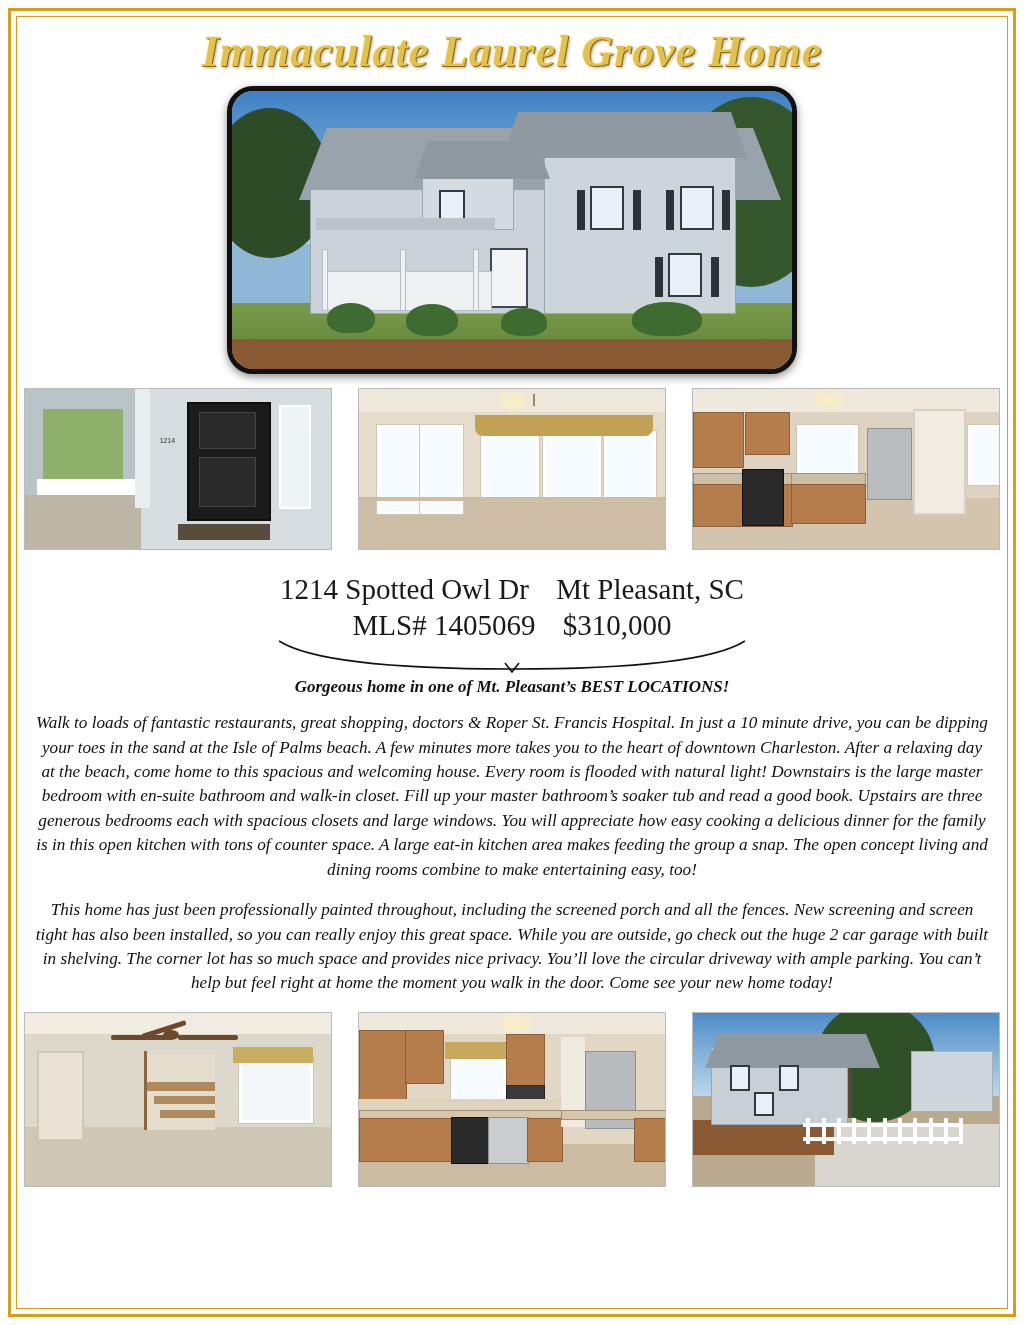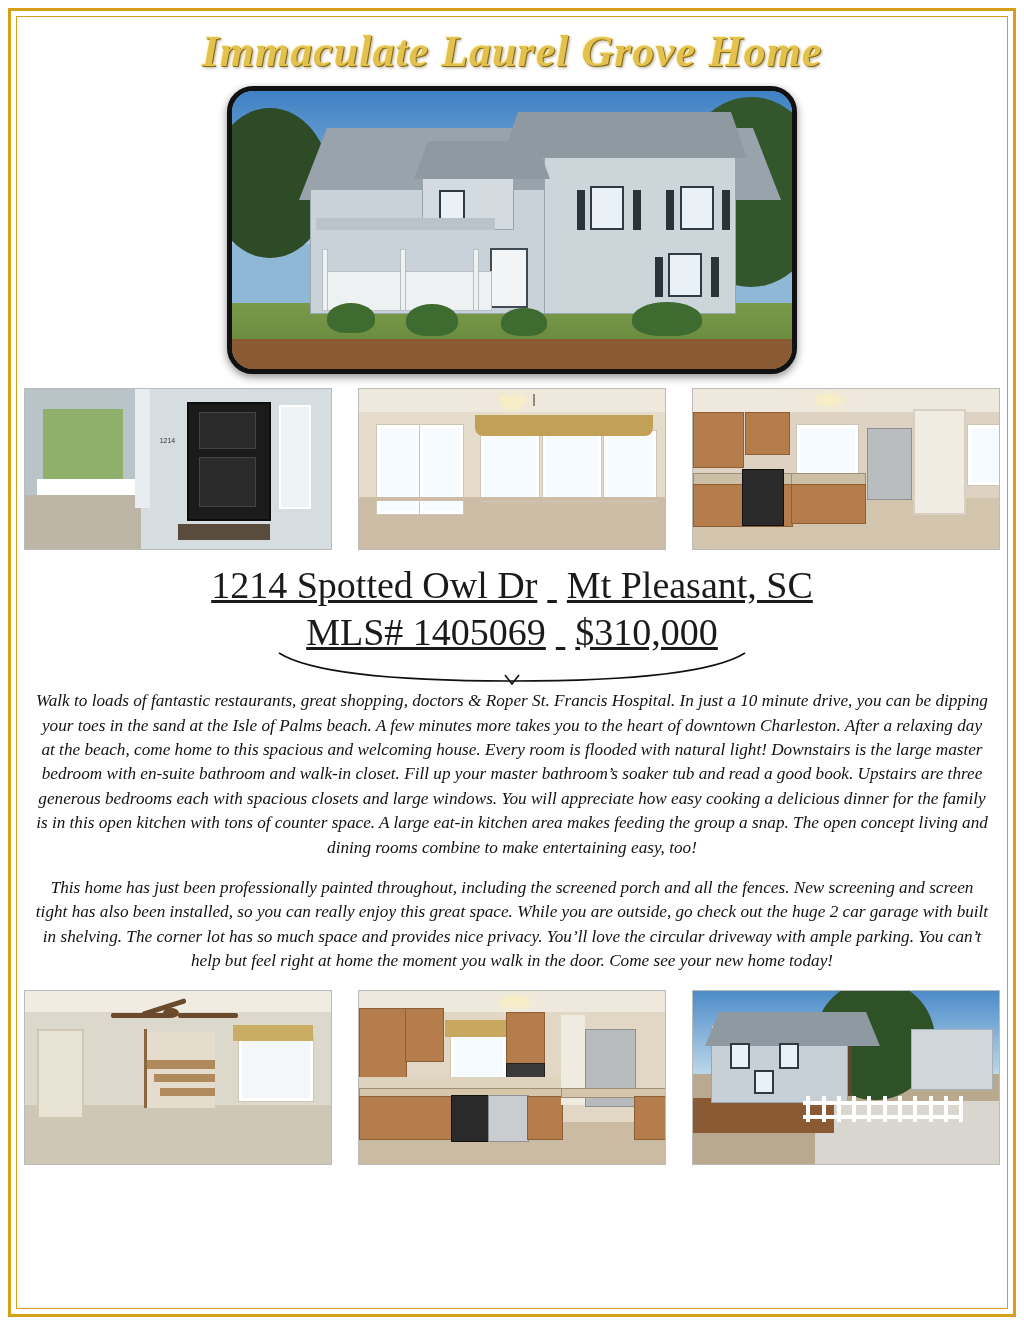"1214 Spotted Owl Dr Mt" .addr { font-size: 38px -> 29px; margin-top: 12px -> 22px; text-decoration: underline -> none }
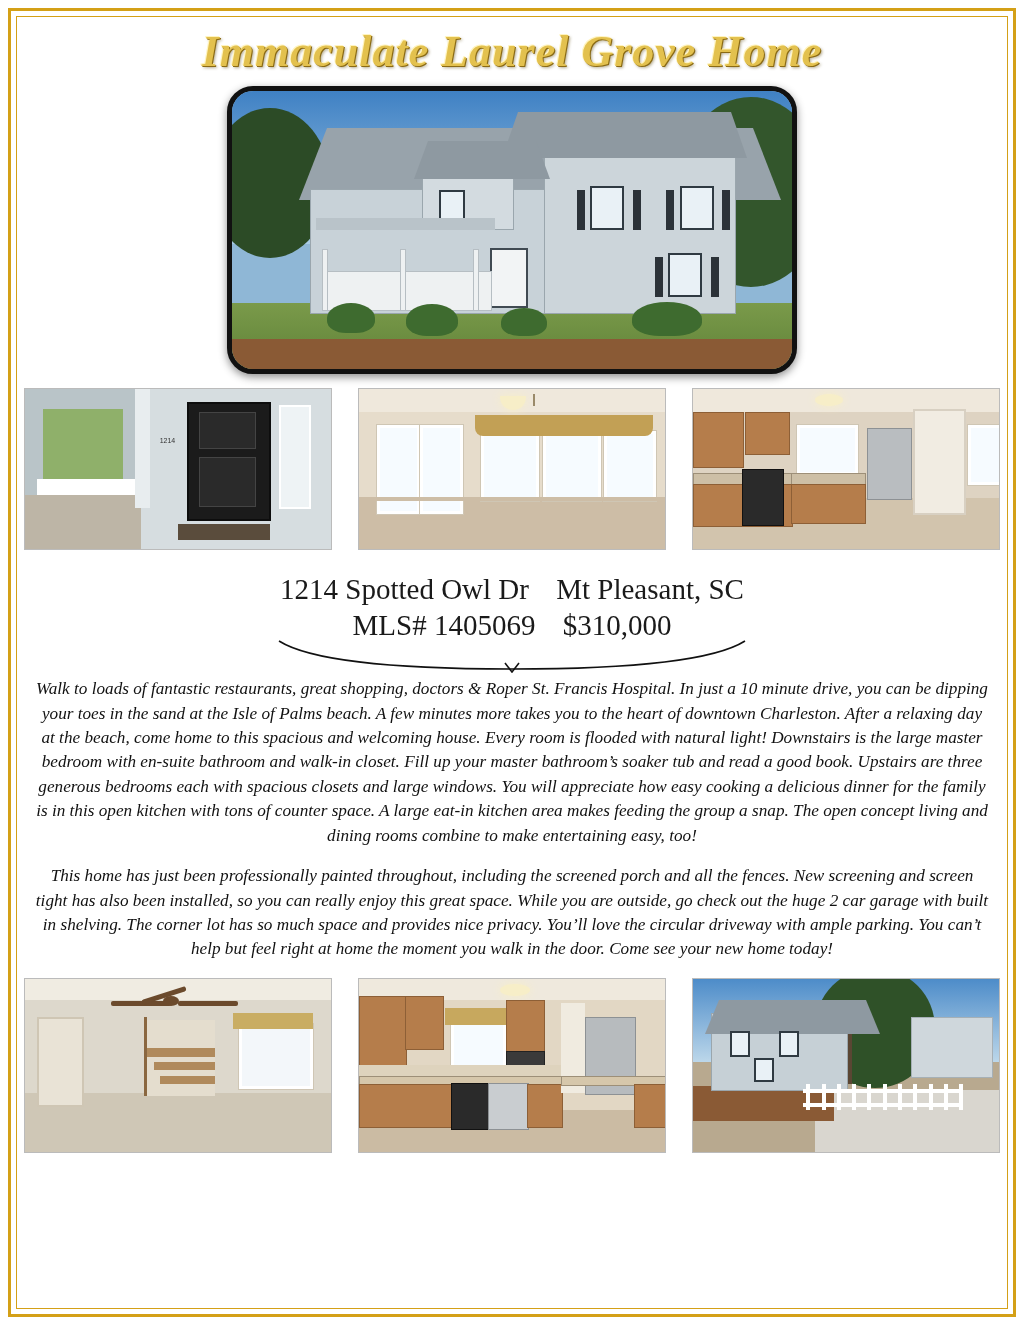"Gorgeous home in one of" div.tagline { html: none -> <div>Gorgeous home in one of Mt. Pleasant’s BEST LOCATIONS!</div> }
